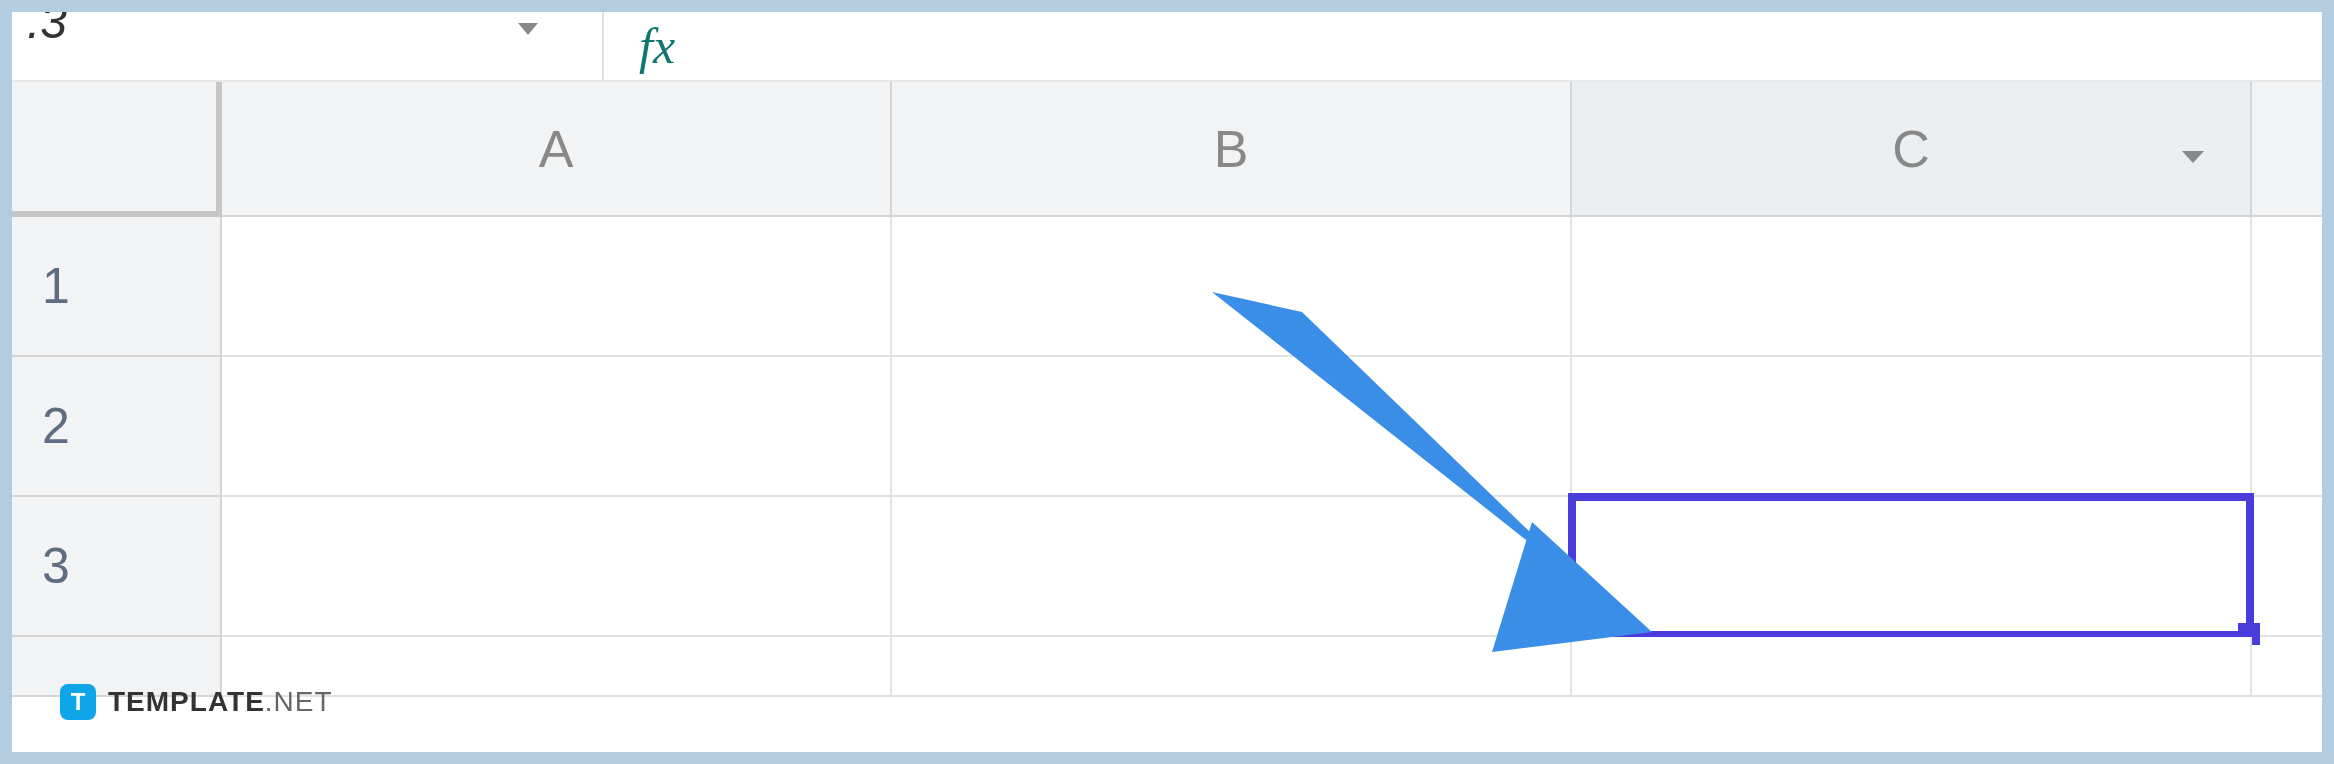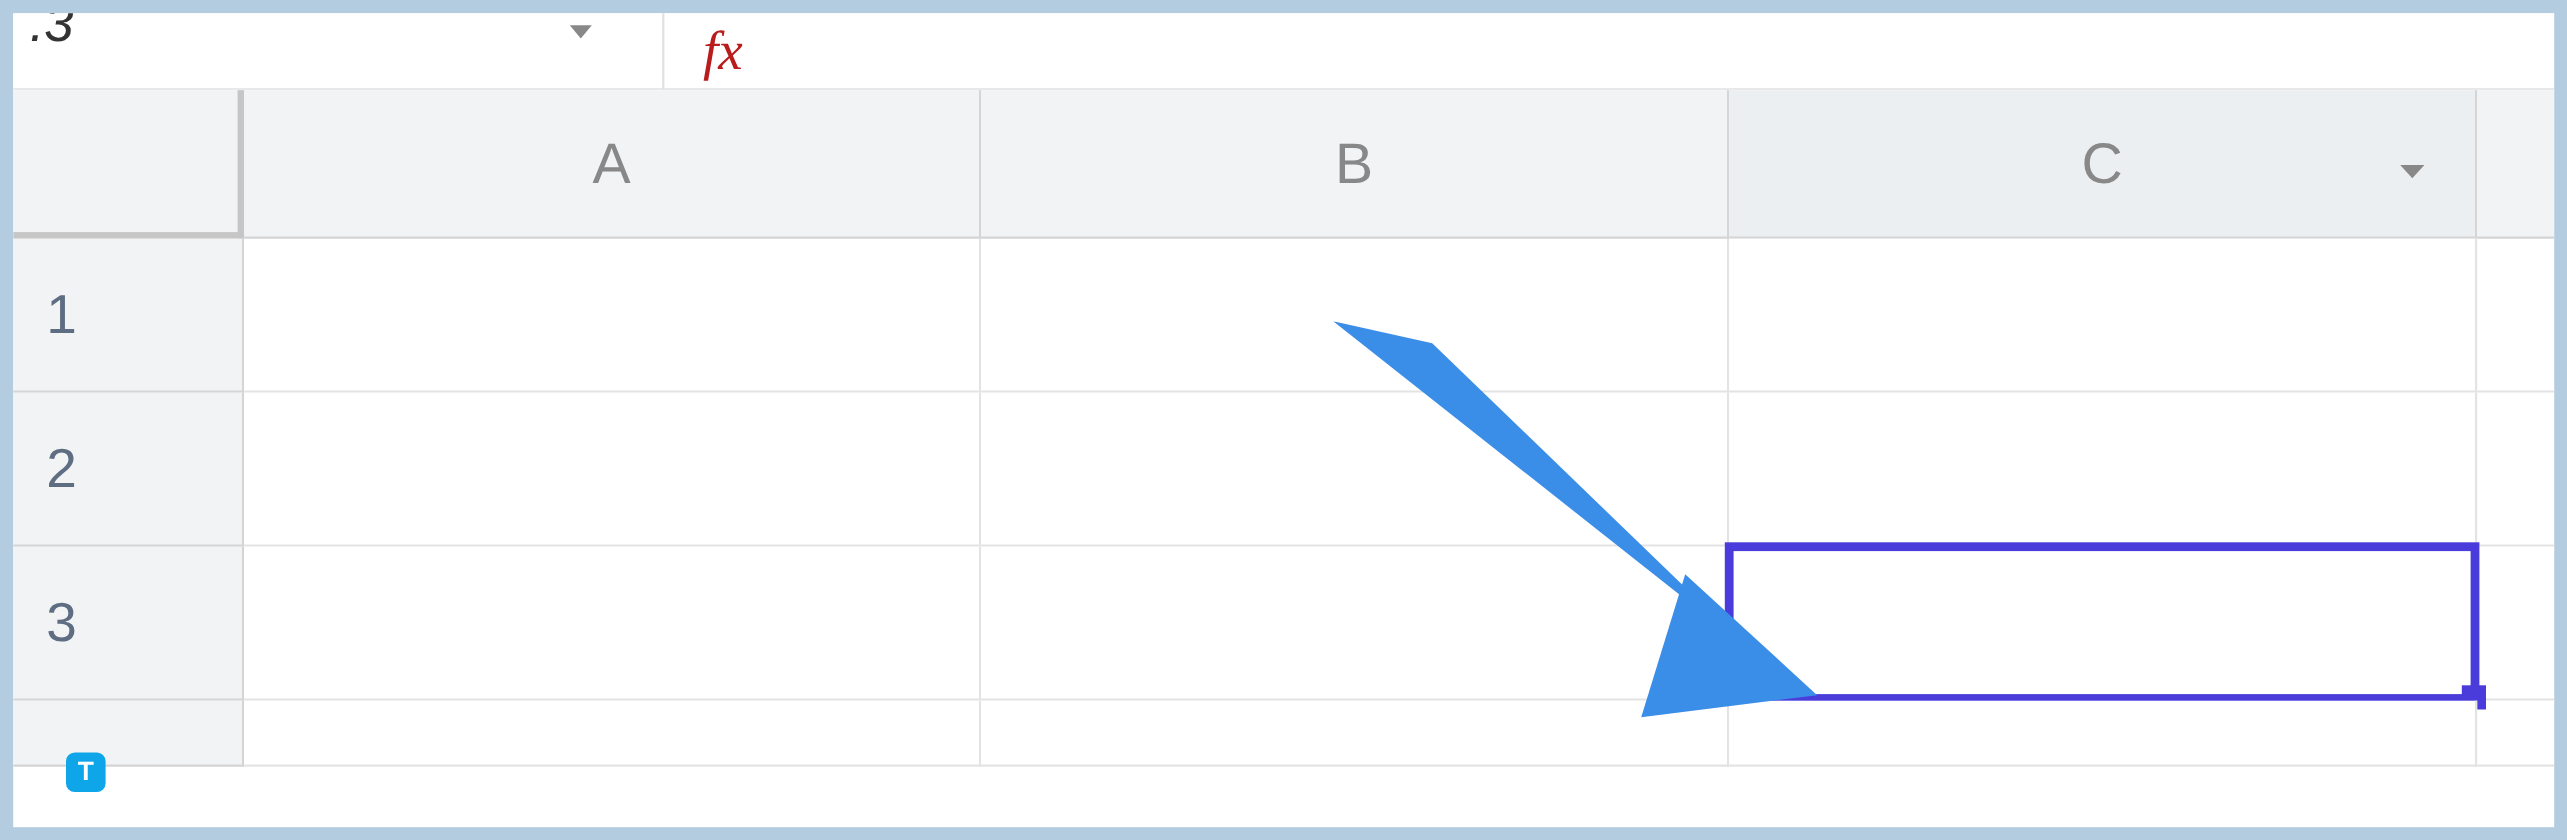"fx" .fx-label { color: #b91c1c -> #0f766e }
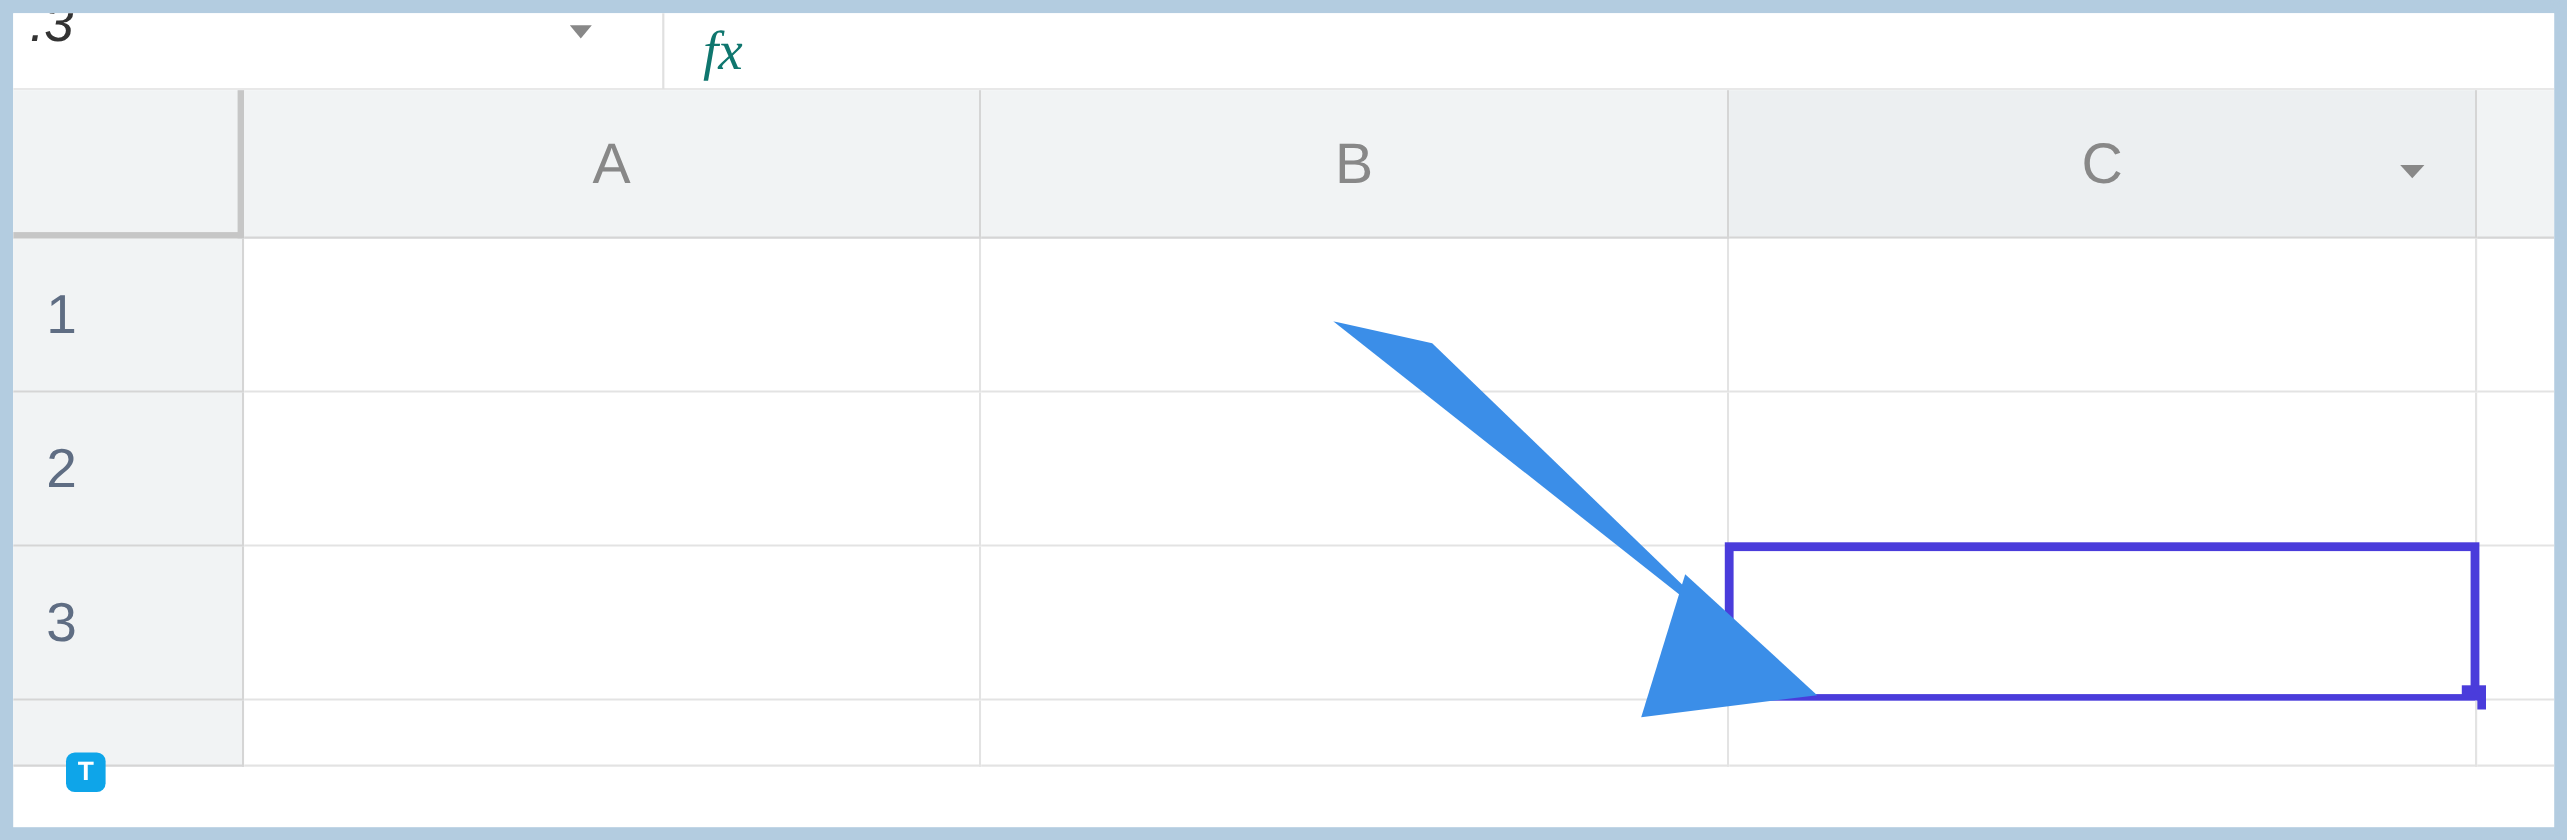"TEMPLATE.NET" div.watermark-text { html: none -> <div> <span>TEMPLATE</span><span>.NET</span> </div> }
